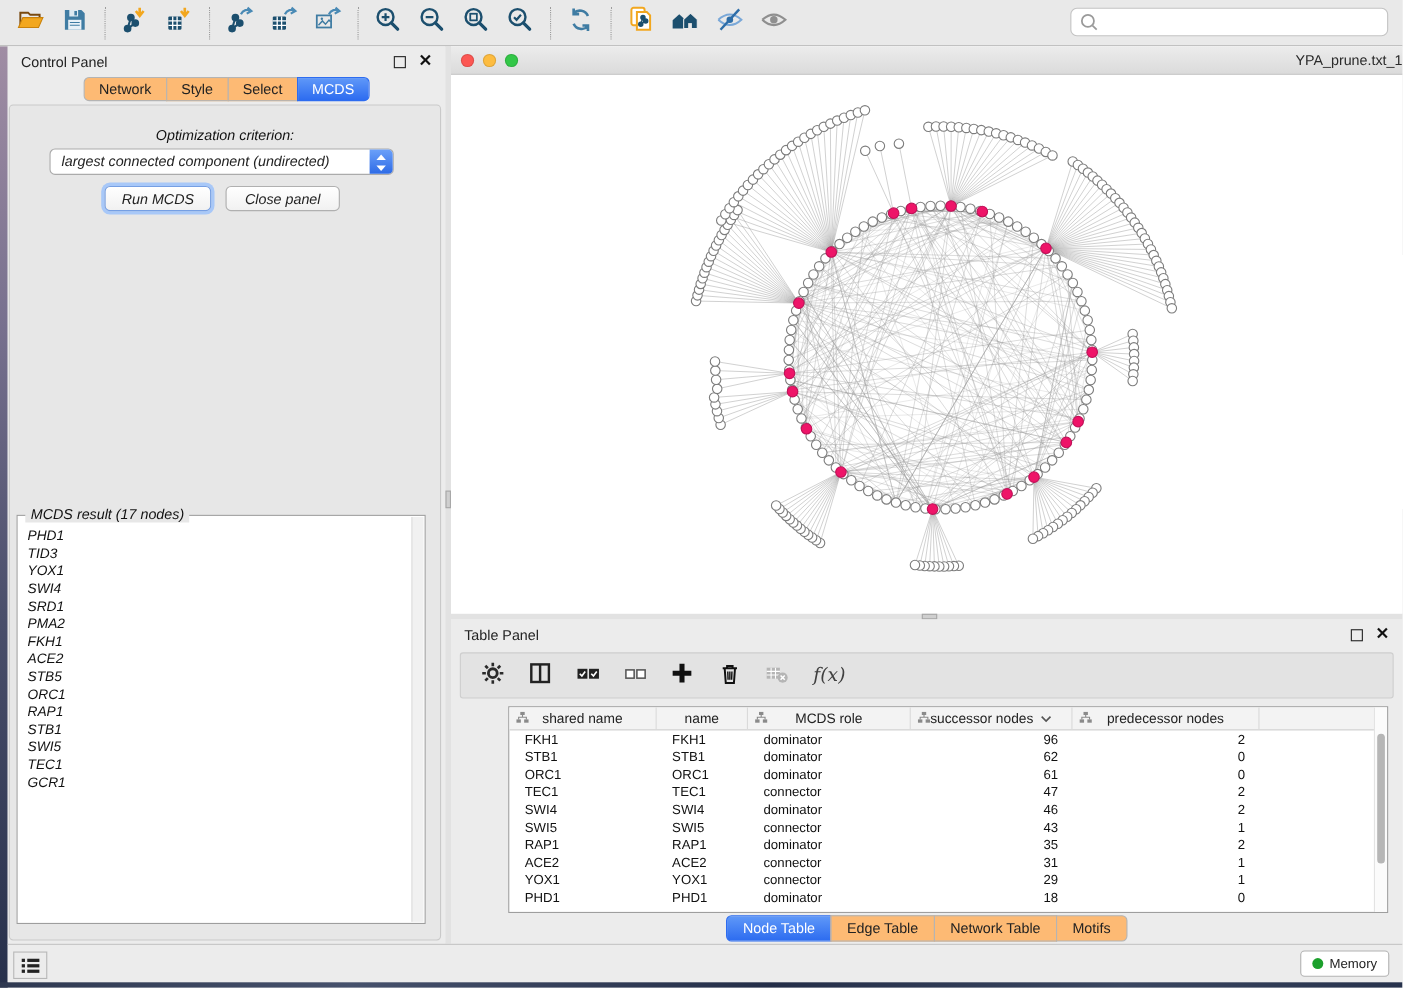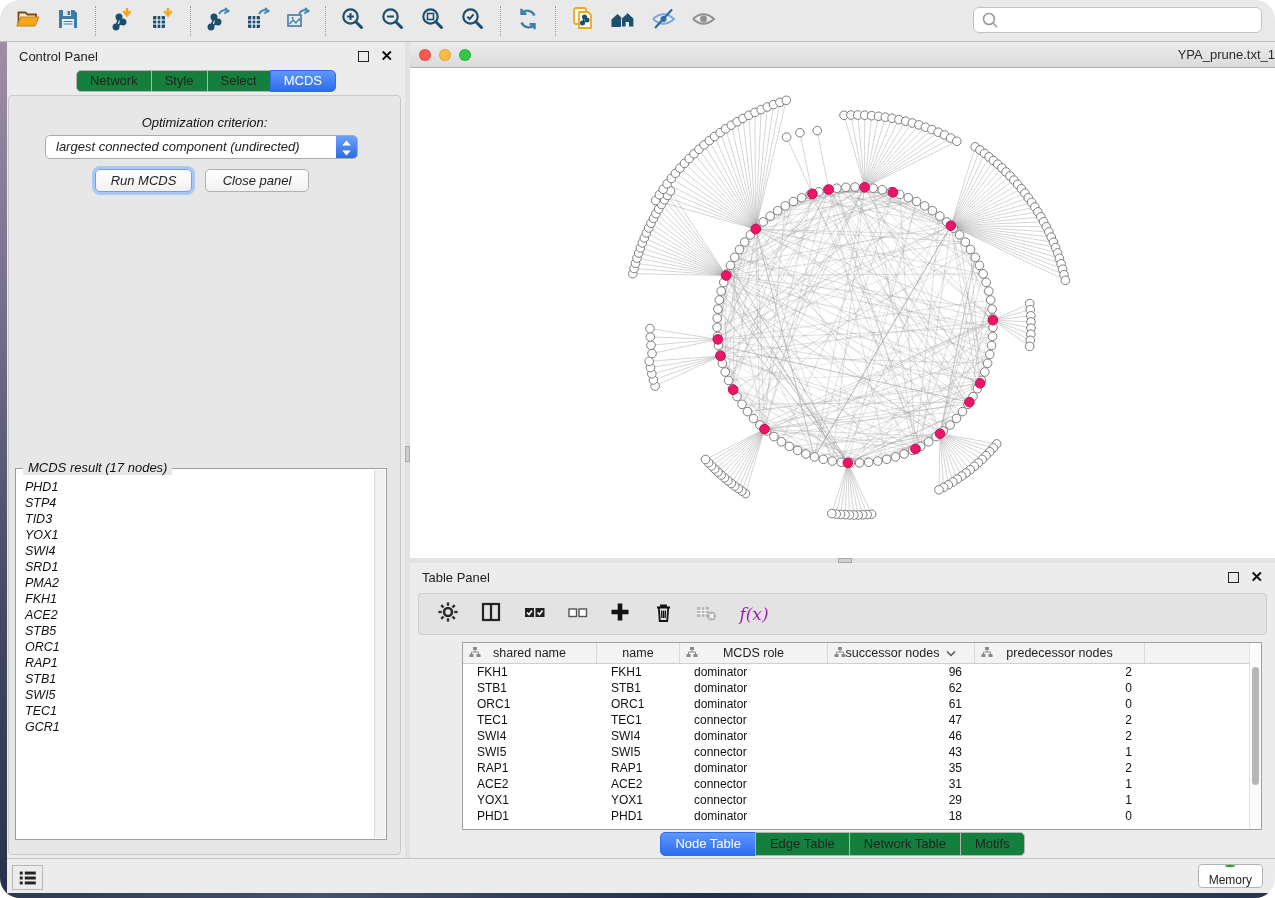"Control Panel" #app { border-radius: 20px -> none }
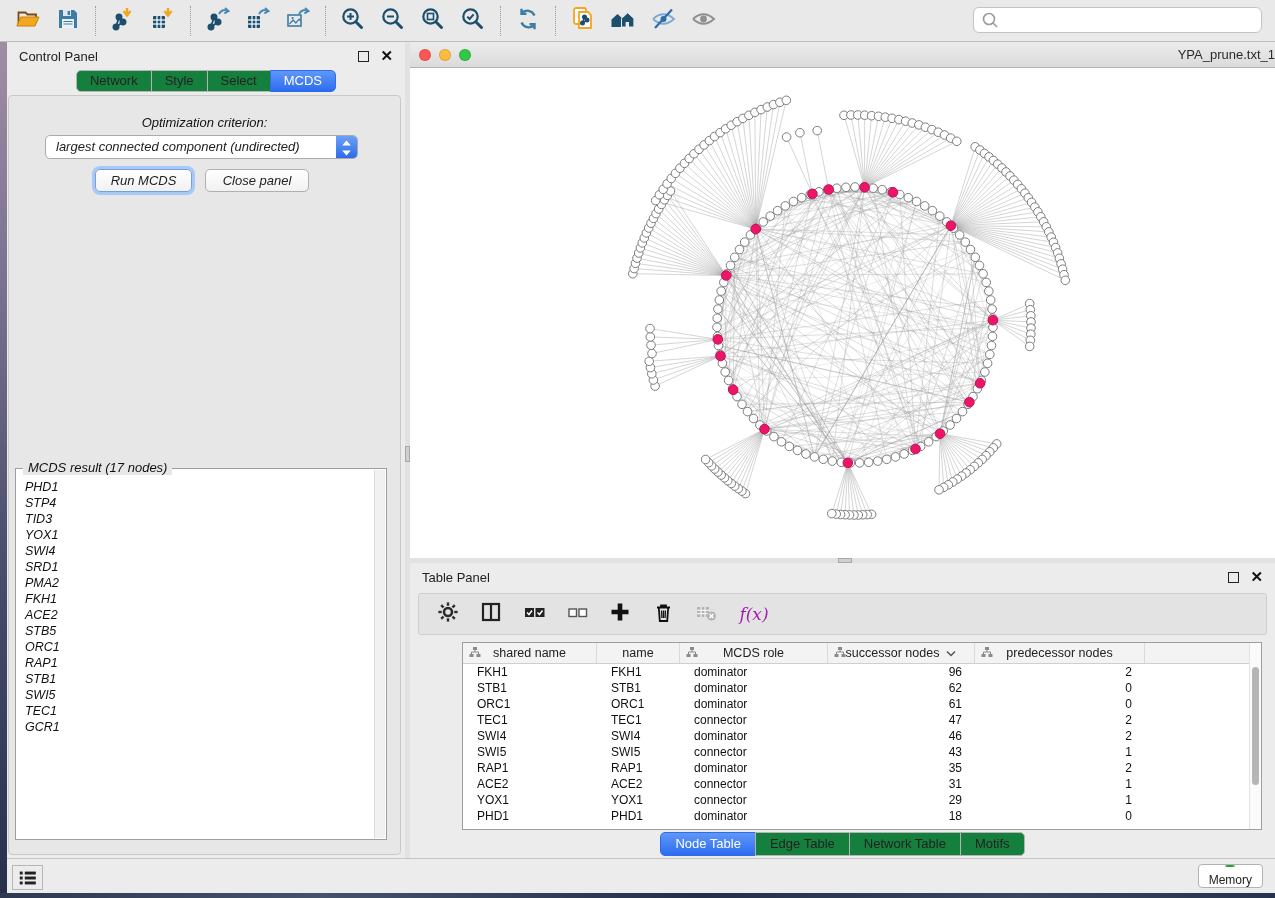"Network" .tab { background: #15803d -> #fdba74 }
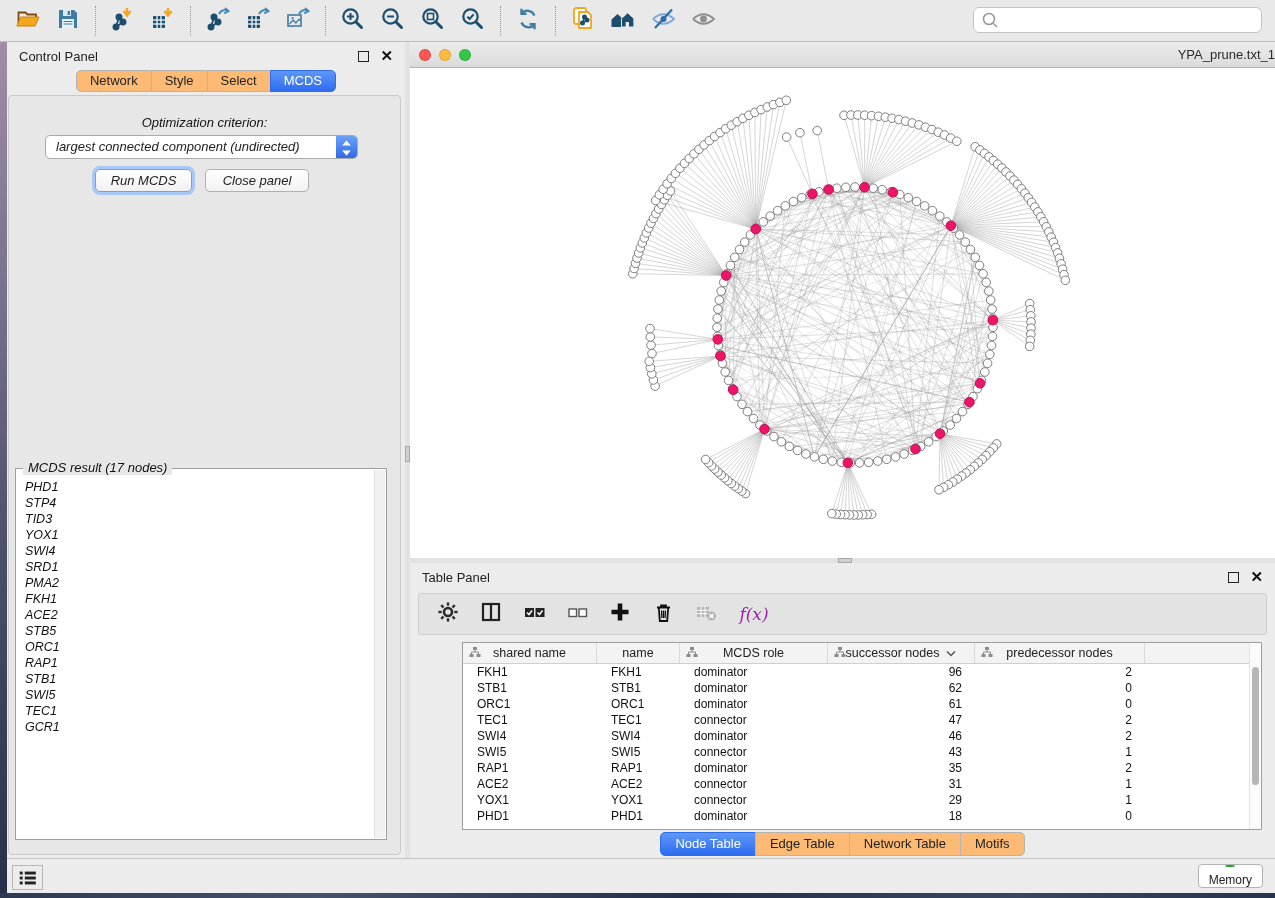"STP4" div { html: <div>STP4</div> -> none }
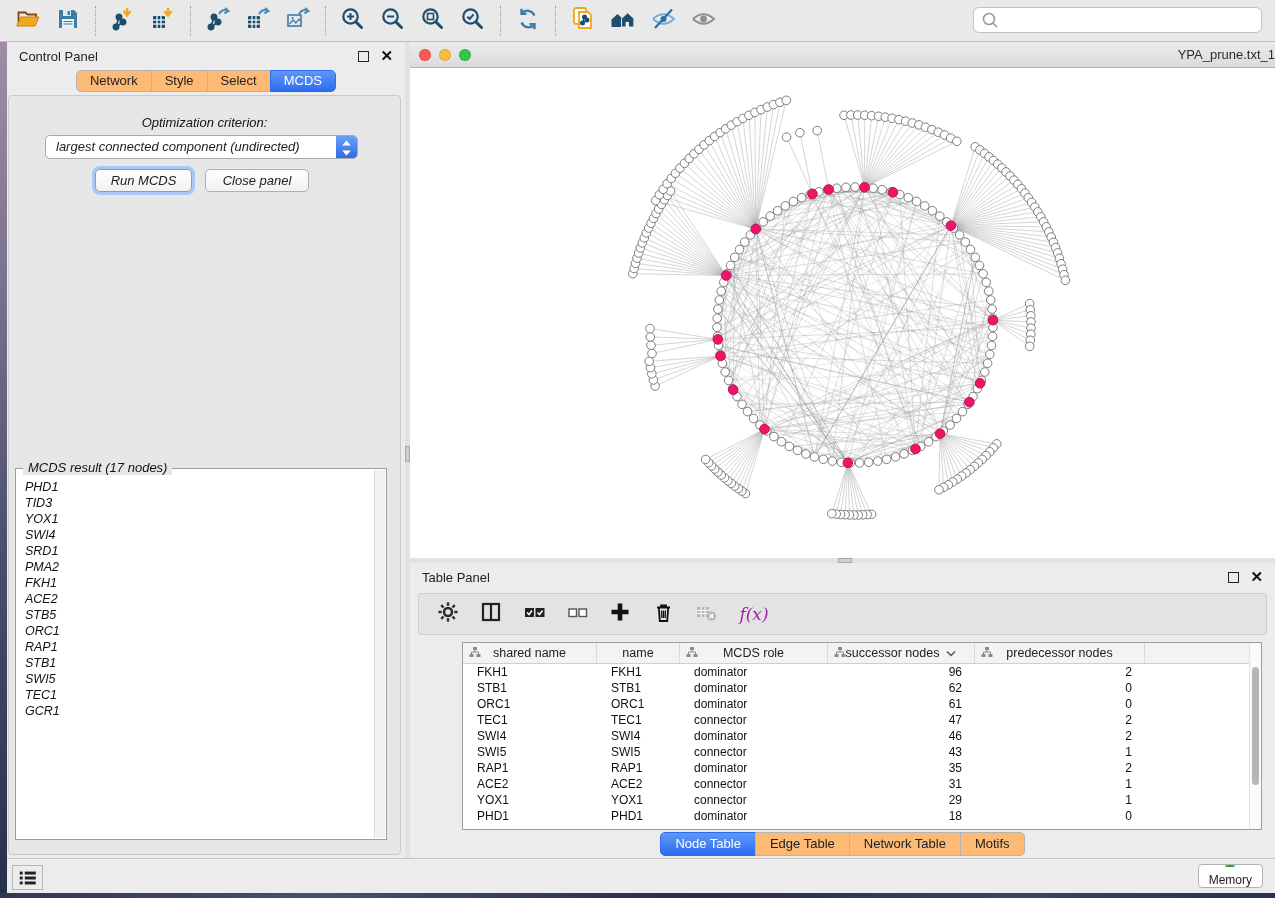"f(x)" .fx { color: #a21caf -> #404040 }
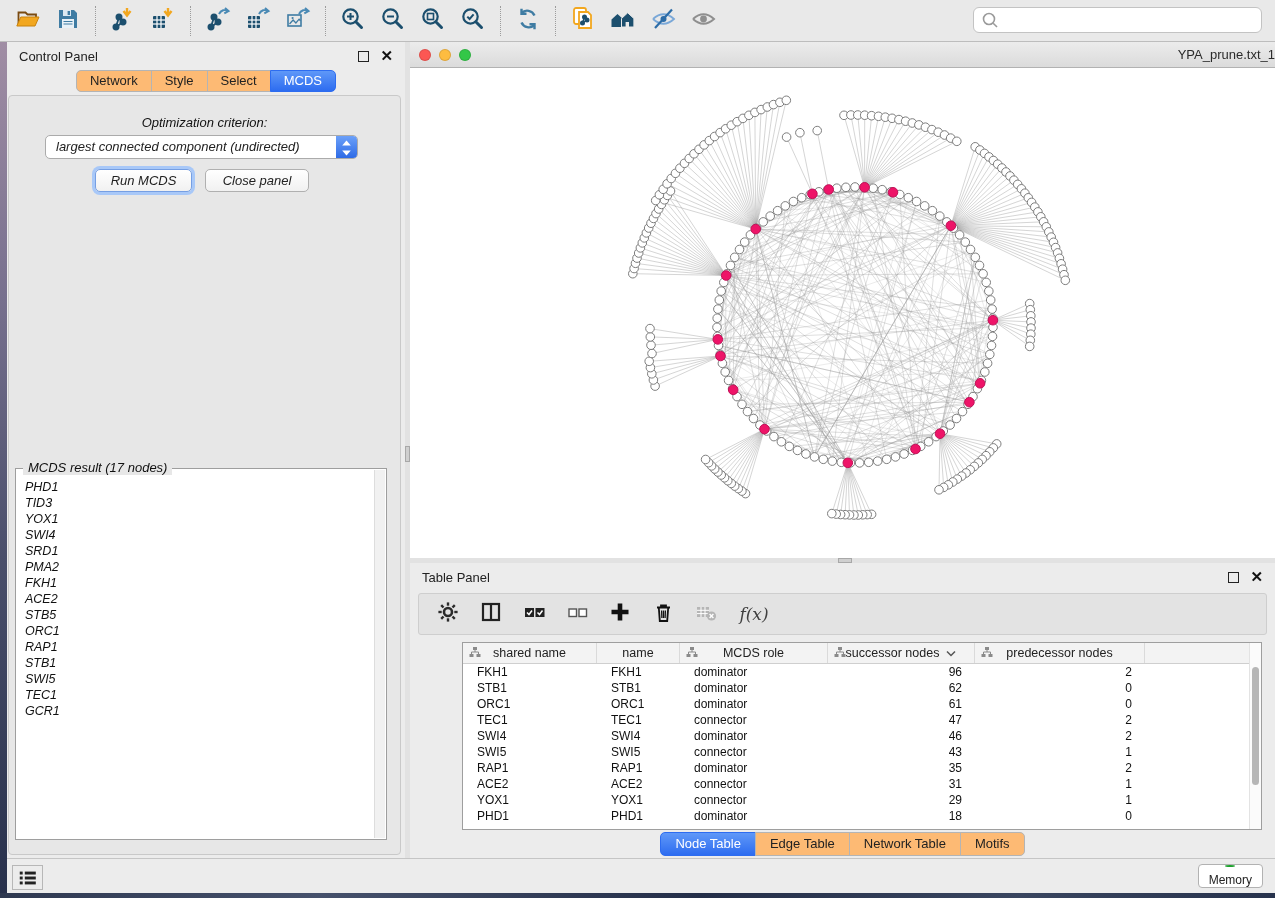"Memory" #memory-btn { flex-direction: column -> none }
